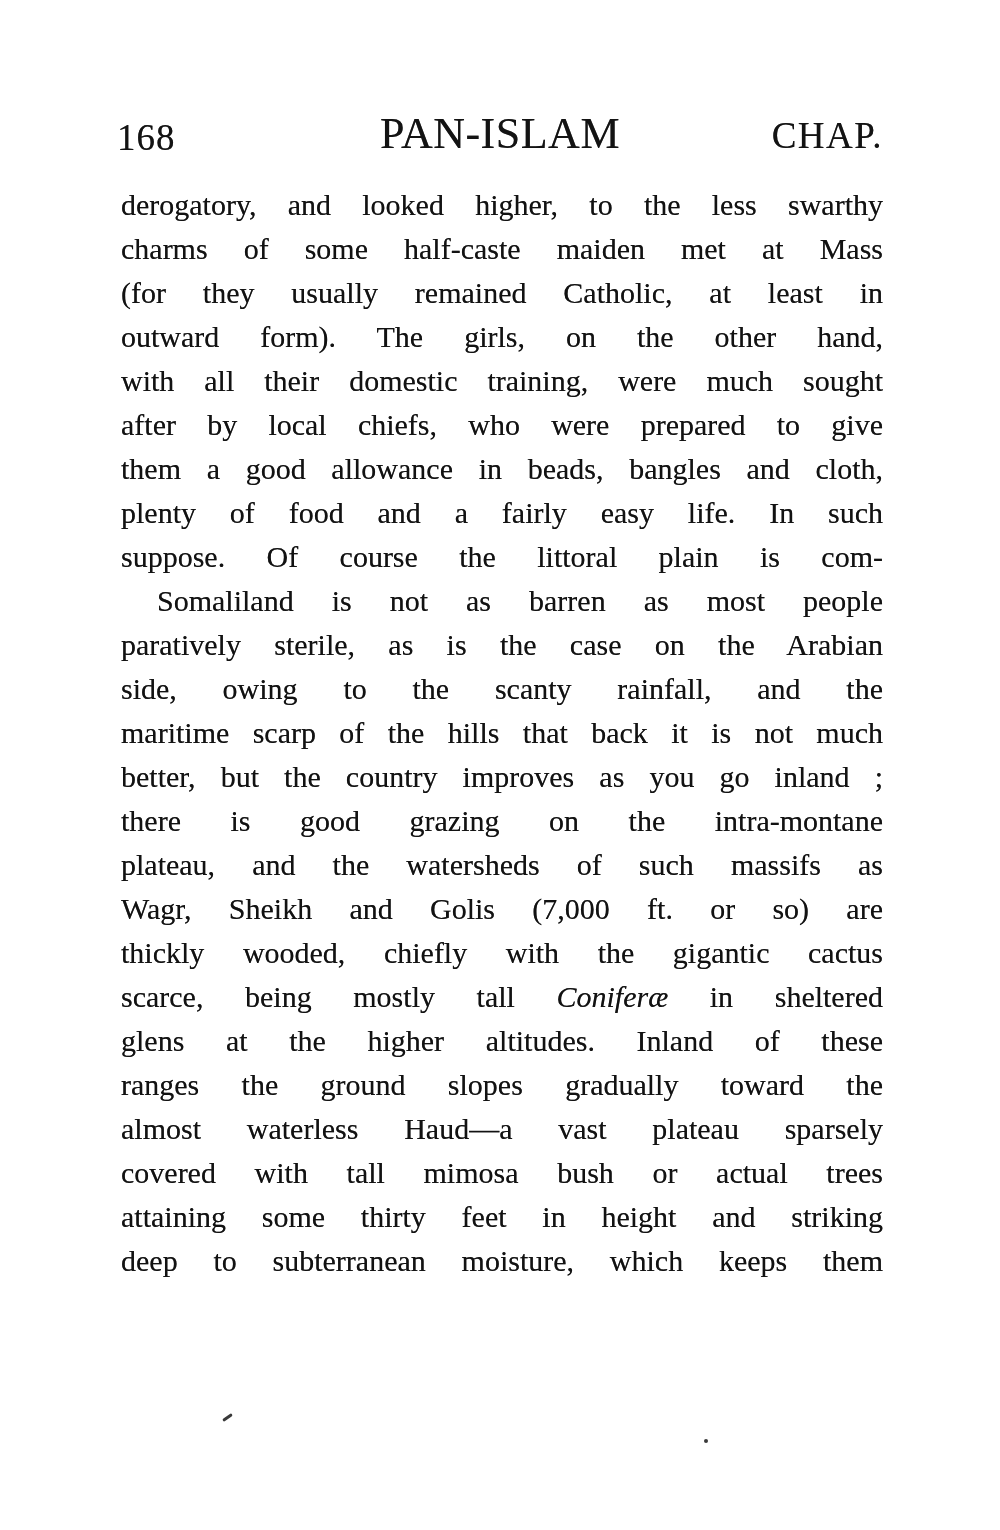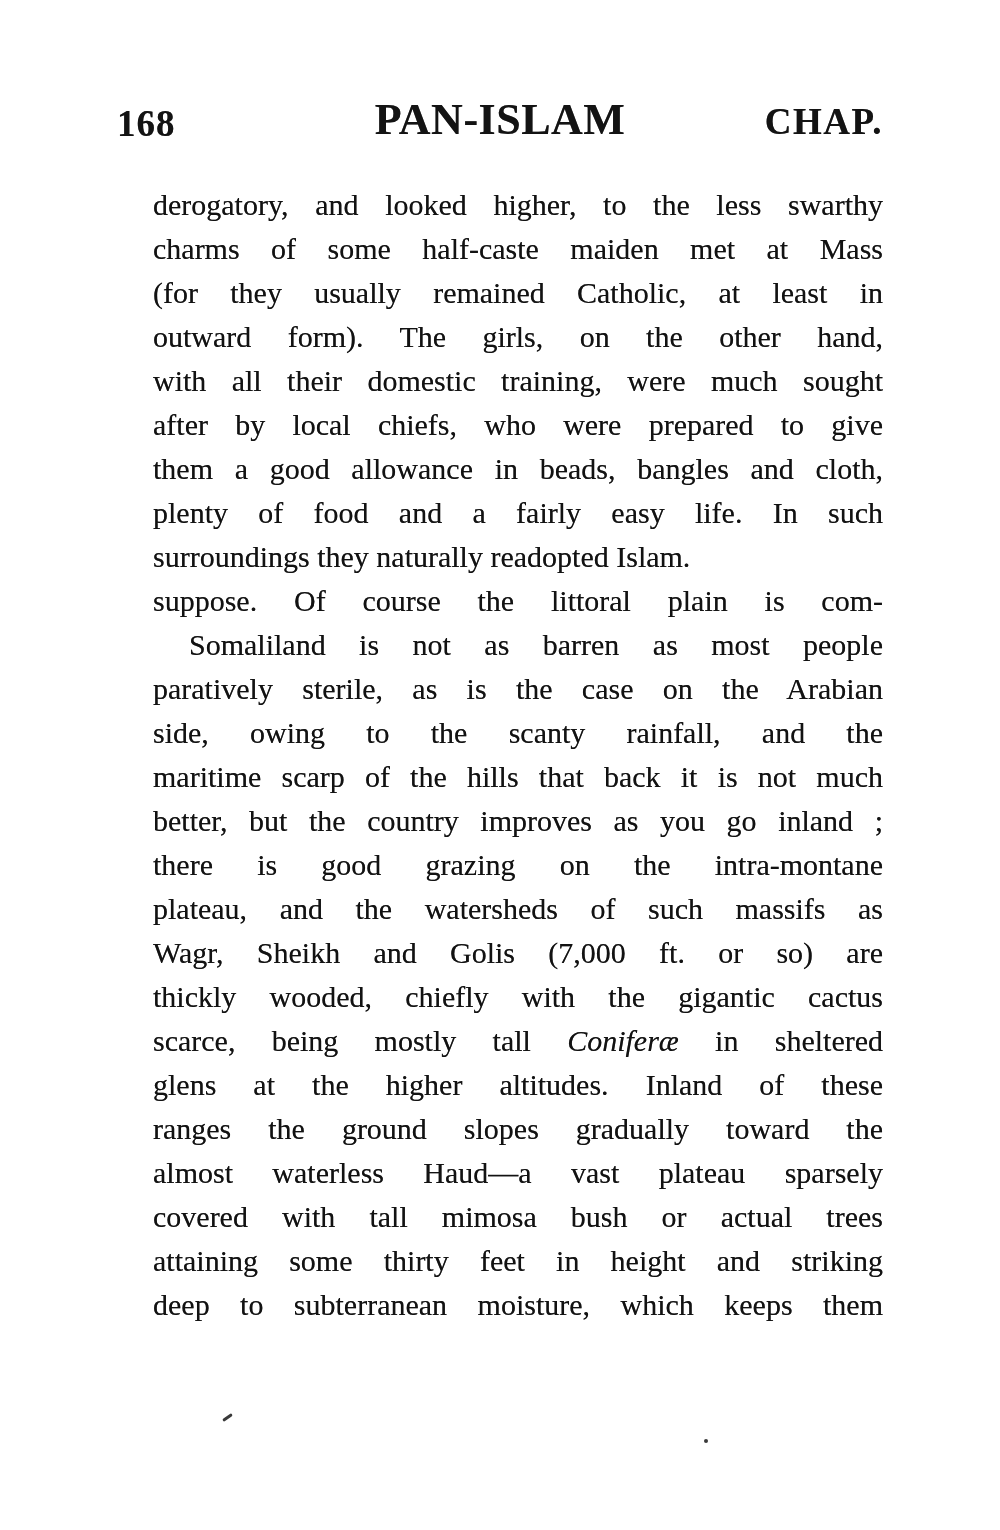"168" .running-head { font-weight: bold -> none; top: 102px -> 116px }
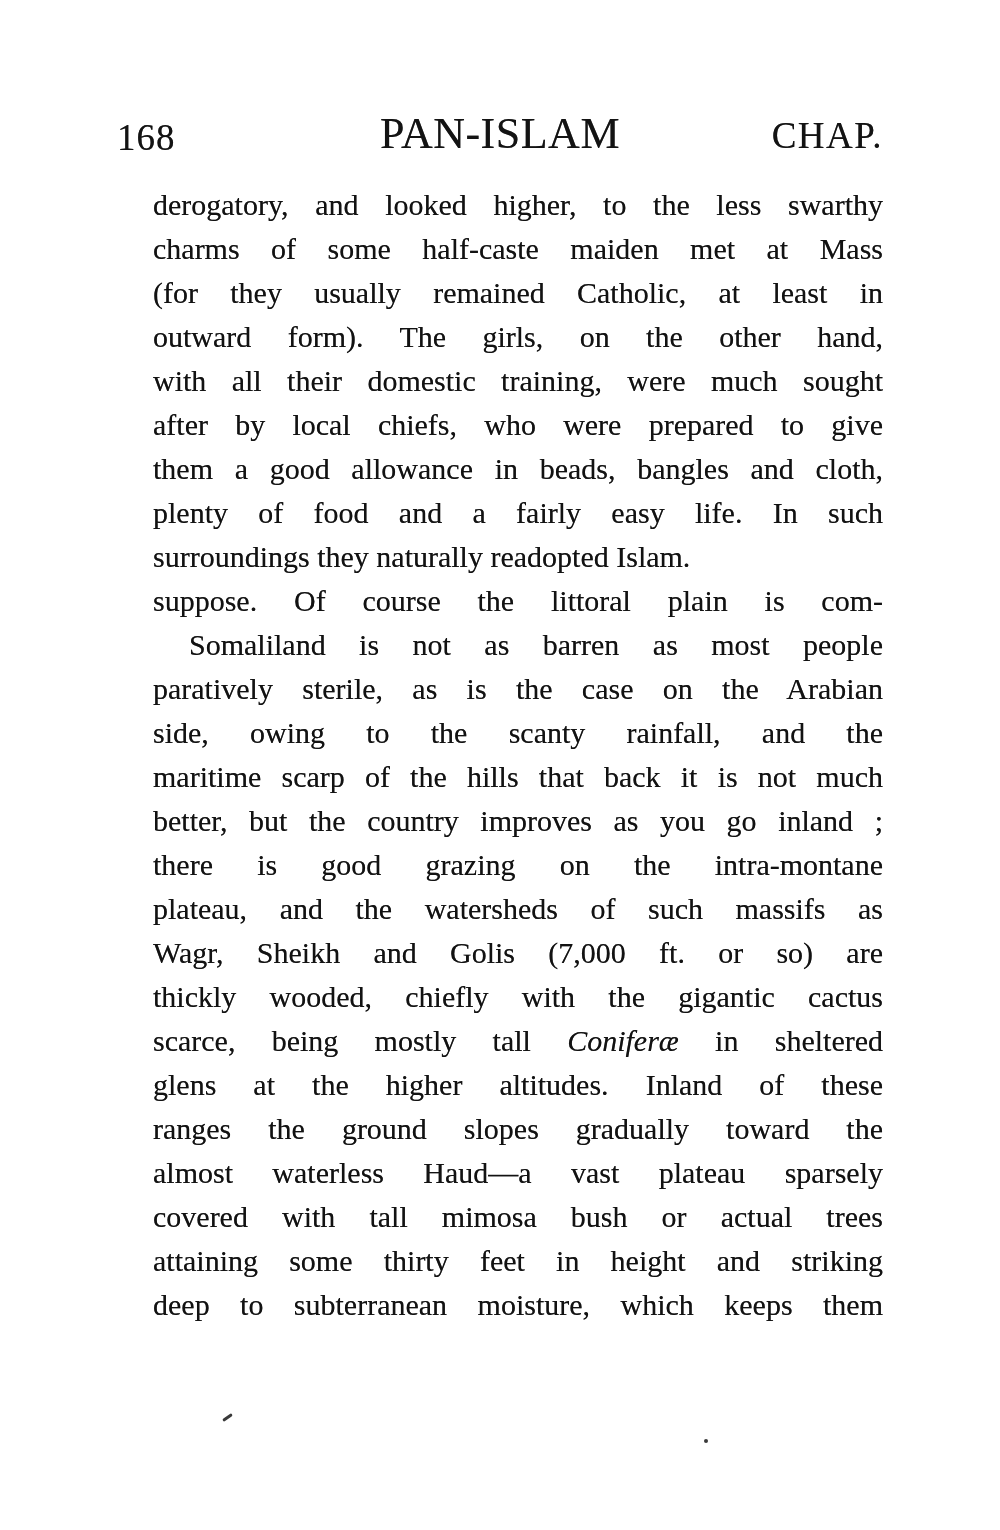"derogatory, and looked higher, to" .line { margin-left: 32px -> none }
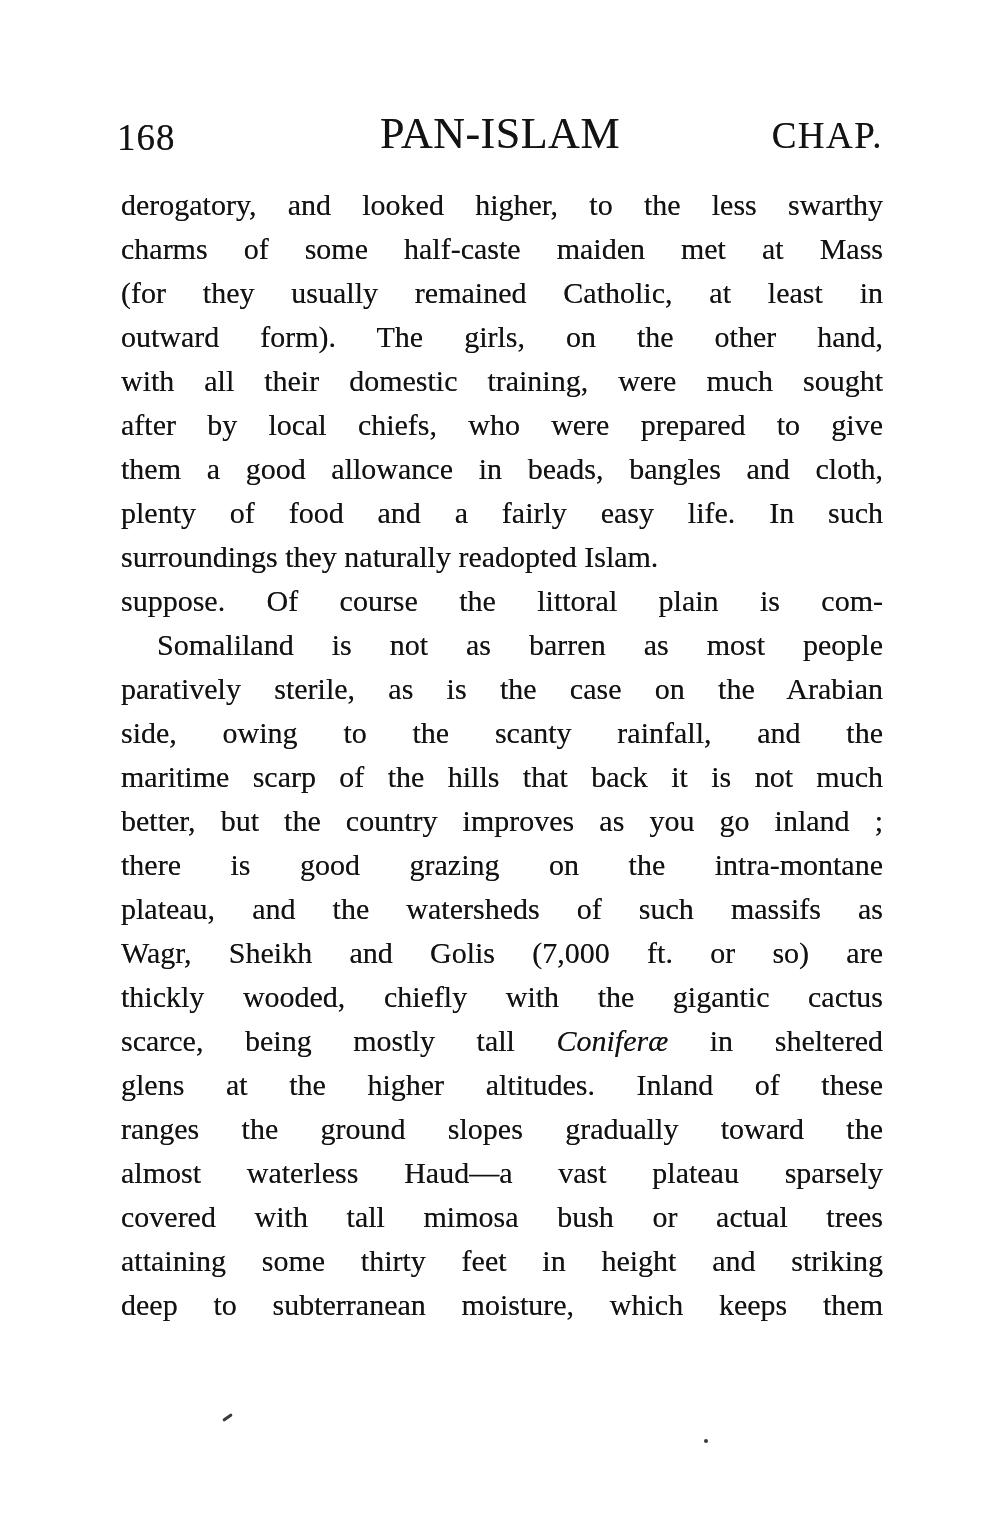"surroundings they naturally readopted" div.line { html: <div><span>surroundings they naturally readopted Islam.</span></div> -> none }
